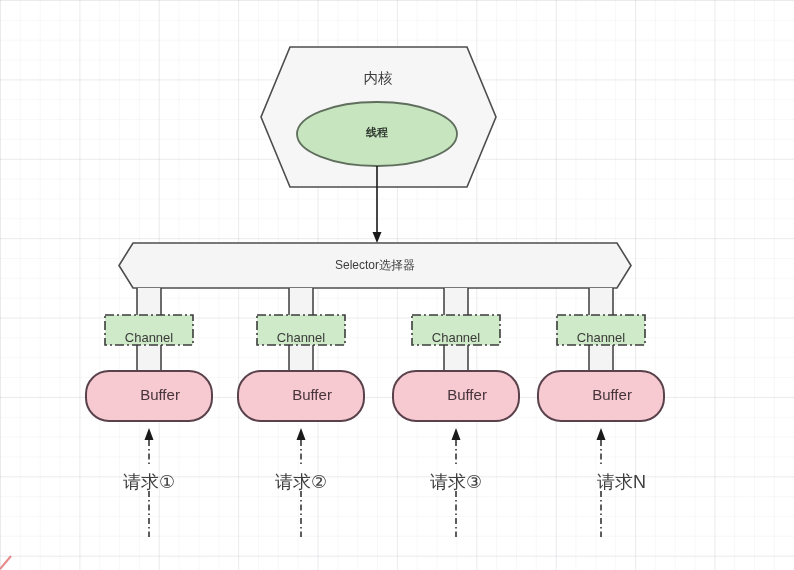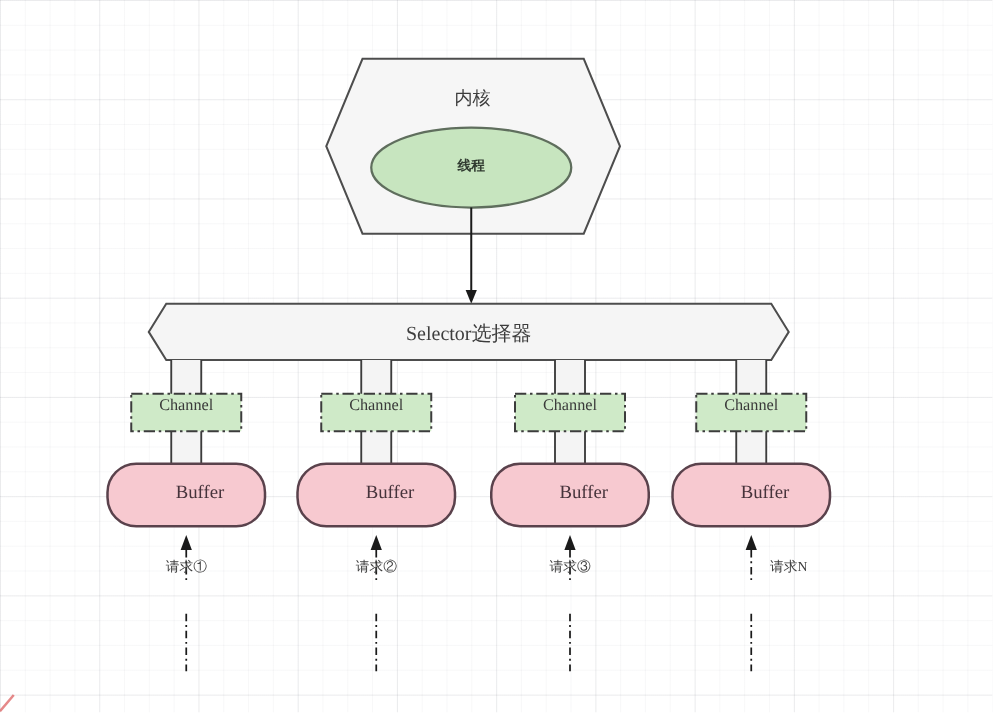"内核" .lbl { font-family: Liberation Serif, serif -> none }
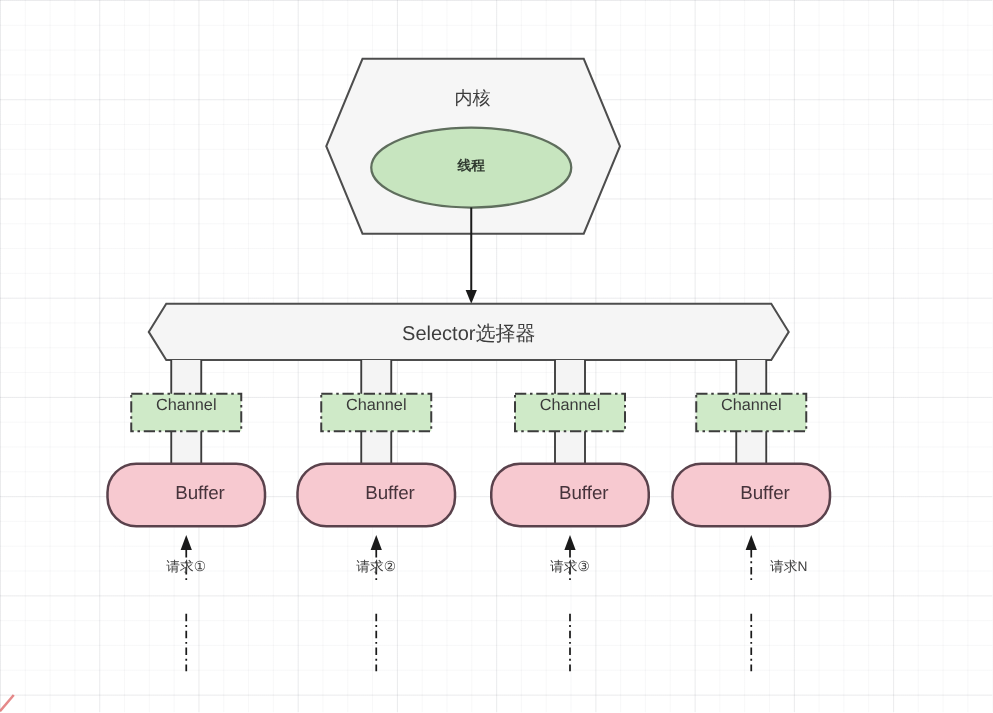"Selector选择器" .lbl-selector { font-size: 16px -> 12px }
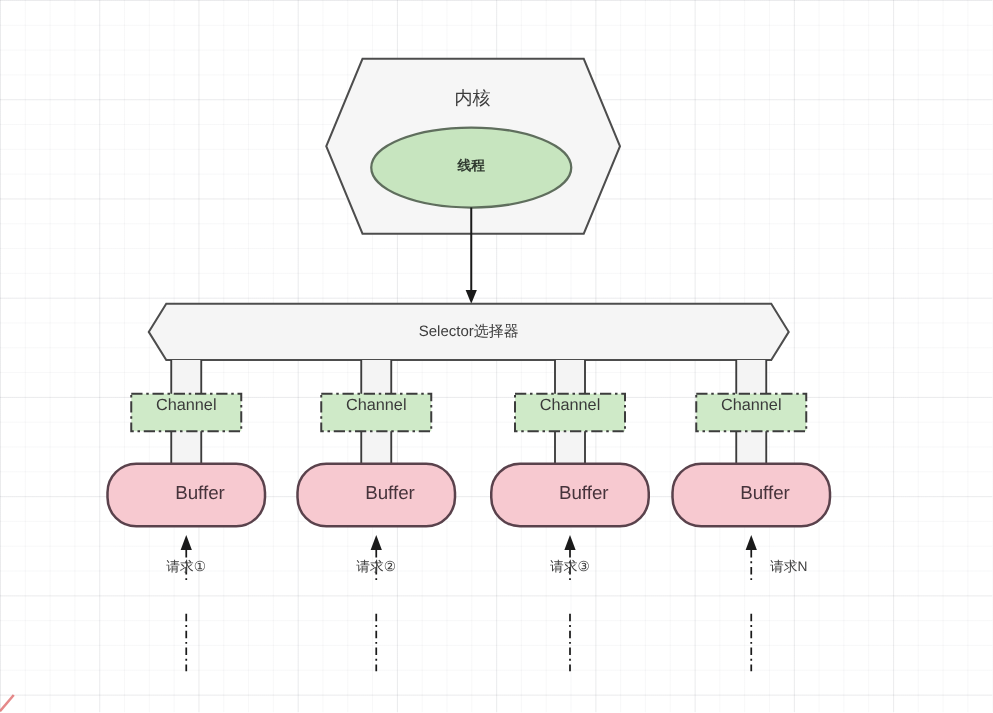"Channel" .lbl-channel { top: 316px -> 330px }
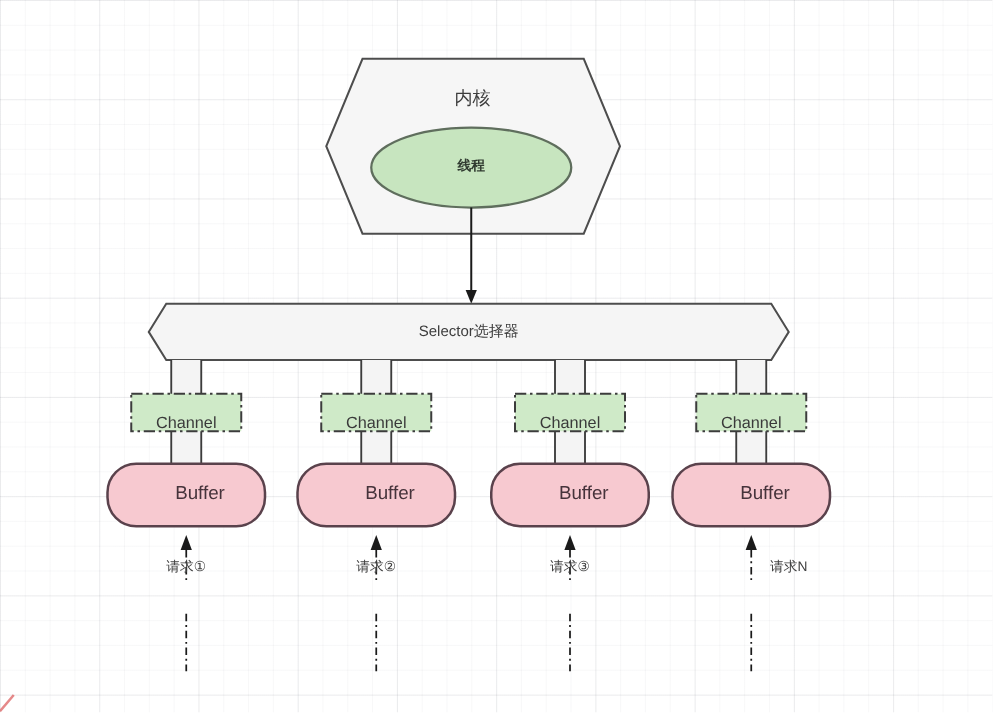"请求①" .lbl-request { font-size: 11px -> 18px; top: 446px -> 470px }
